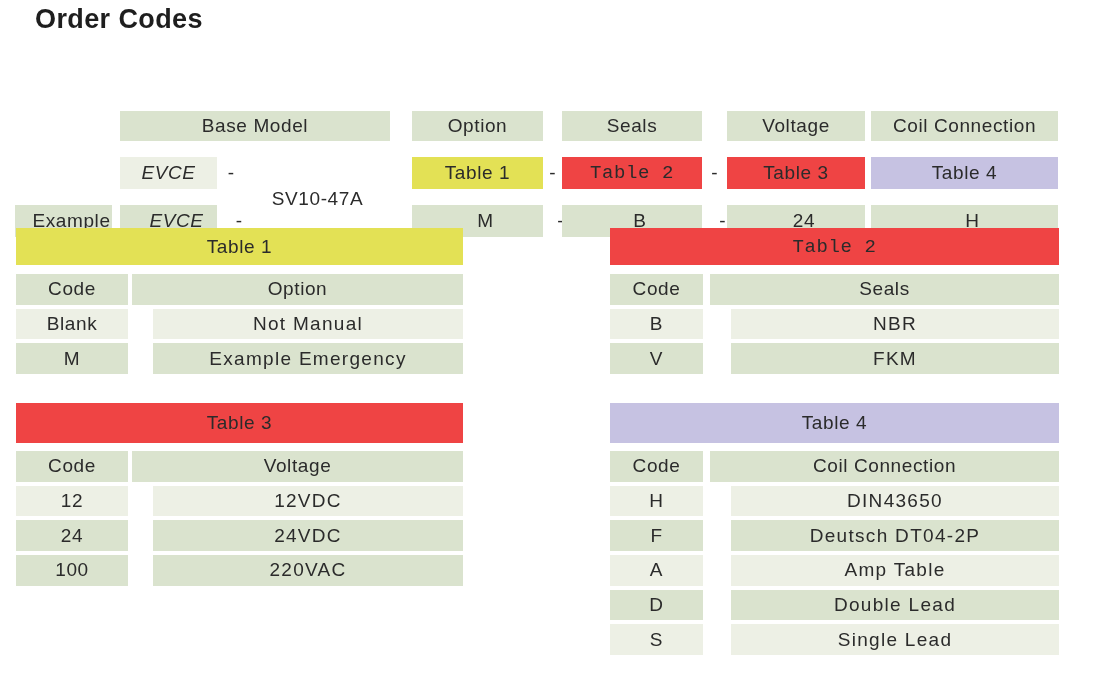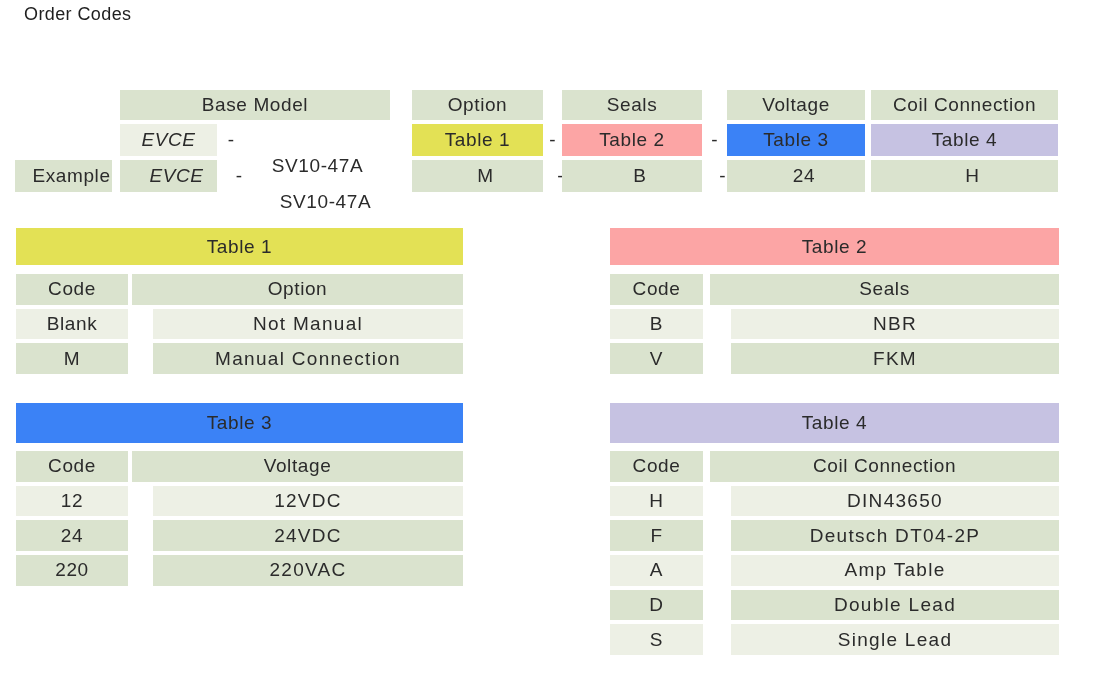"Order Codes" .doc-title { font-size: 18px -> 27px; font-weight: 400 -> 700; left: 24px -> 35px }
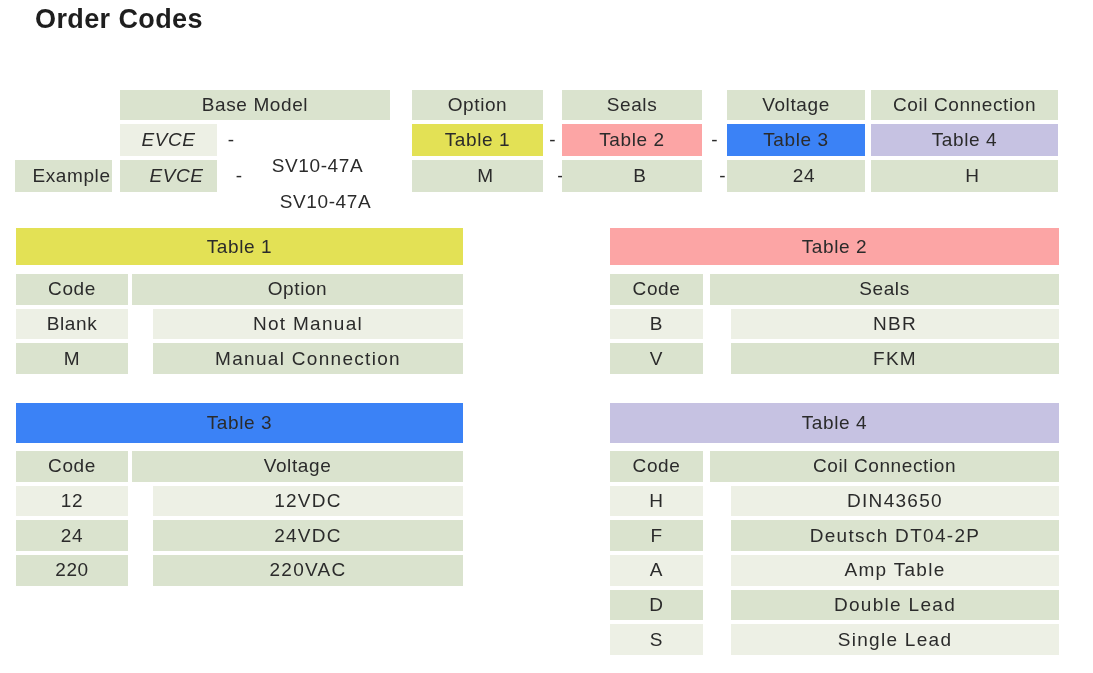"Base Model" .builder { row-gap: 4px -> 16px; top: 90px -> 111px }
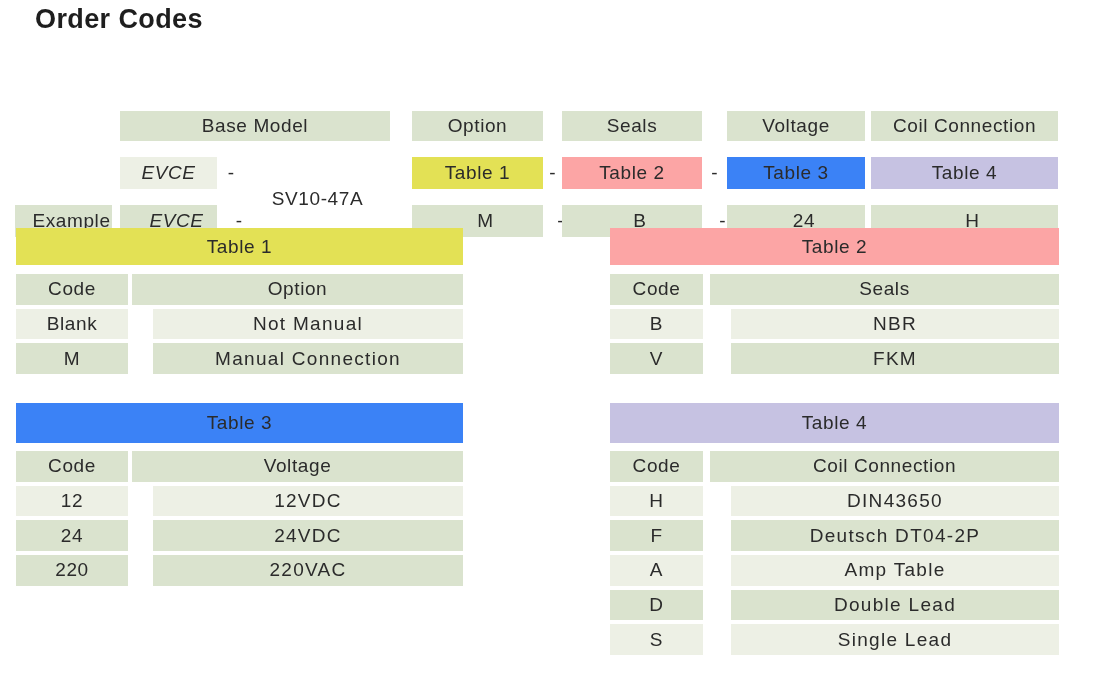"Table 2" .acc2 { background: #fca5a5 -> #ef4444; font-family: none -> Liberation Mono, monospace }
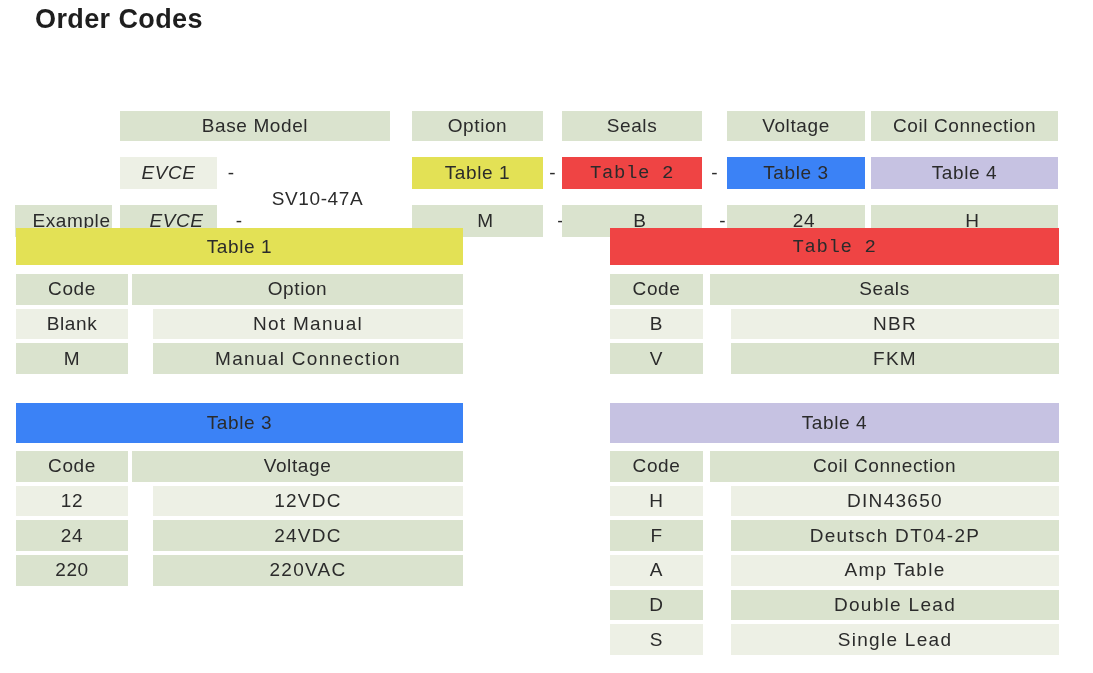"Table 3" .acc3 { background: #3b82f6 -> #ef4444 }
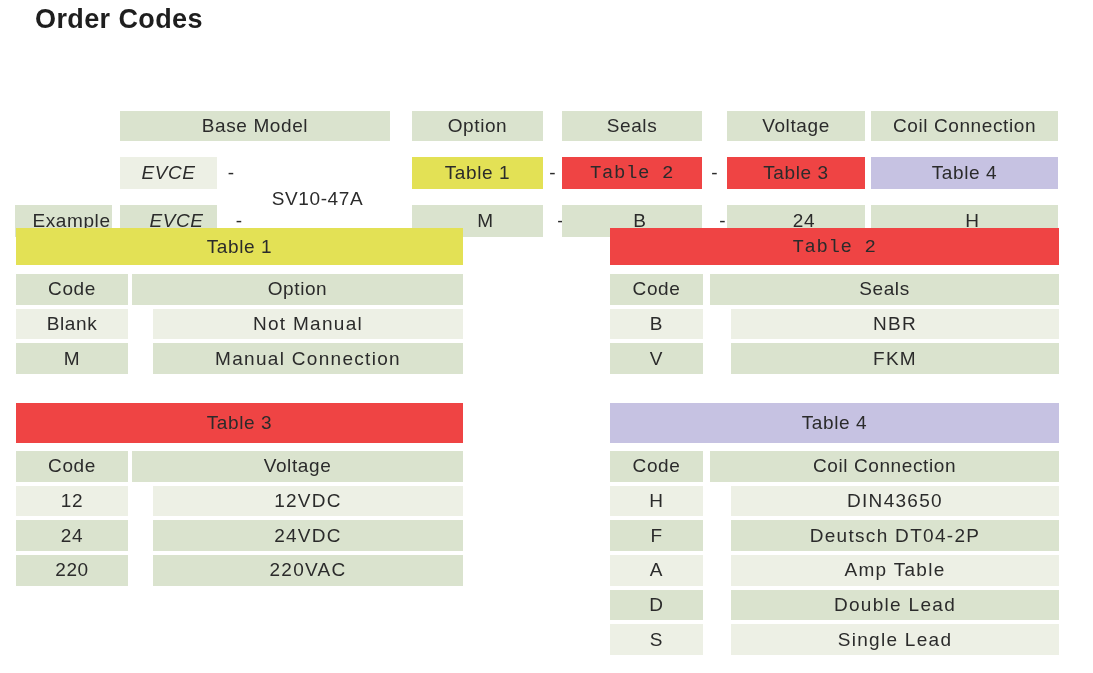"Manual Connection" div.cellv { text: Manual Connection -> Example Emergency }
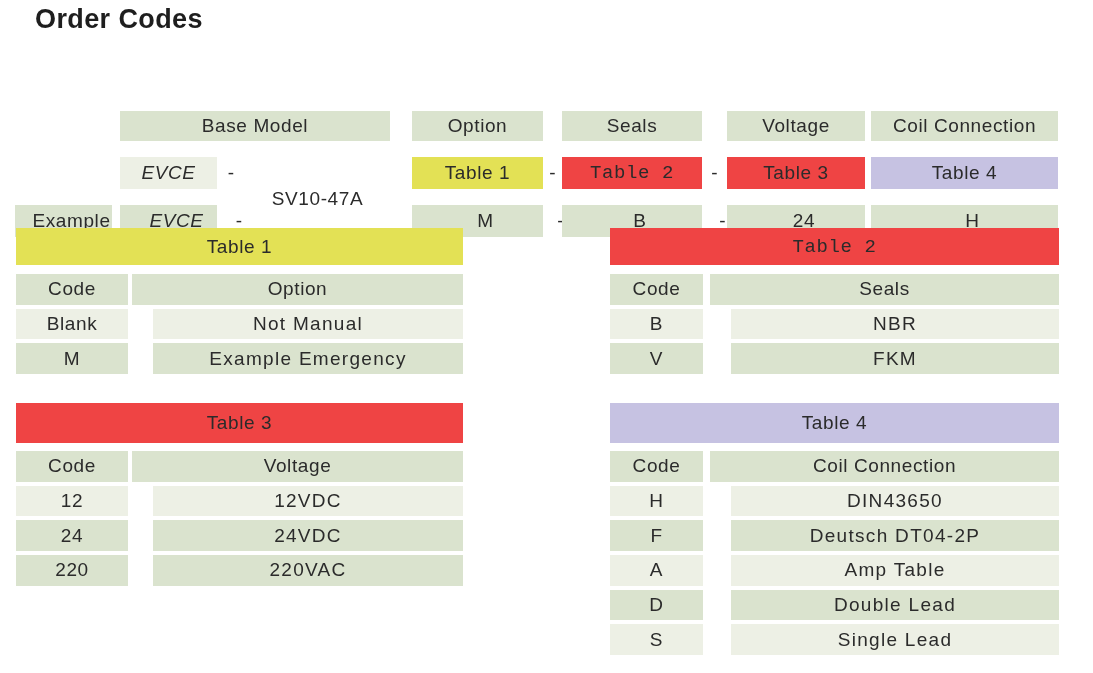"220" div.cellc { text: 220 -> 100 }
